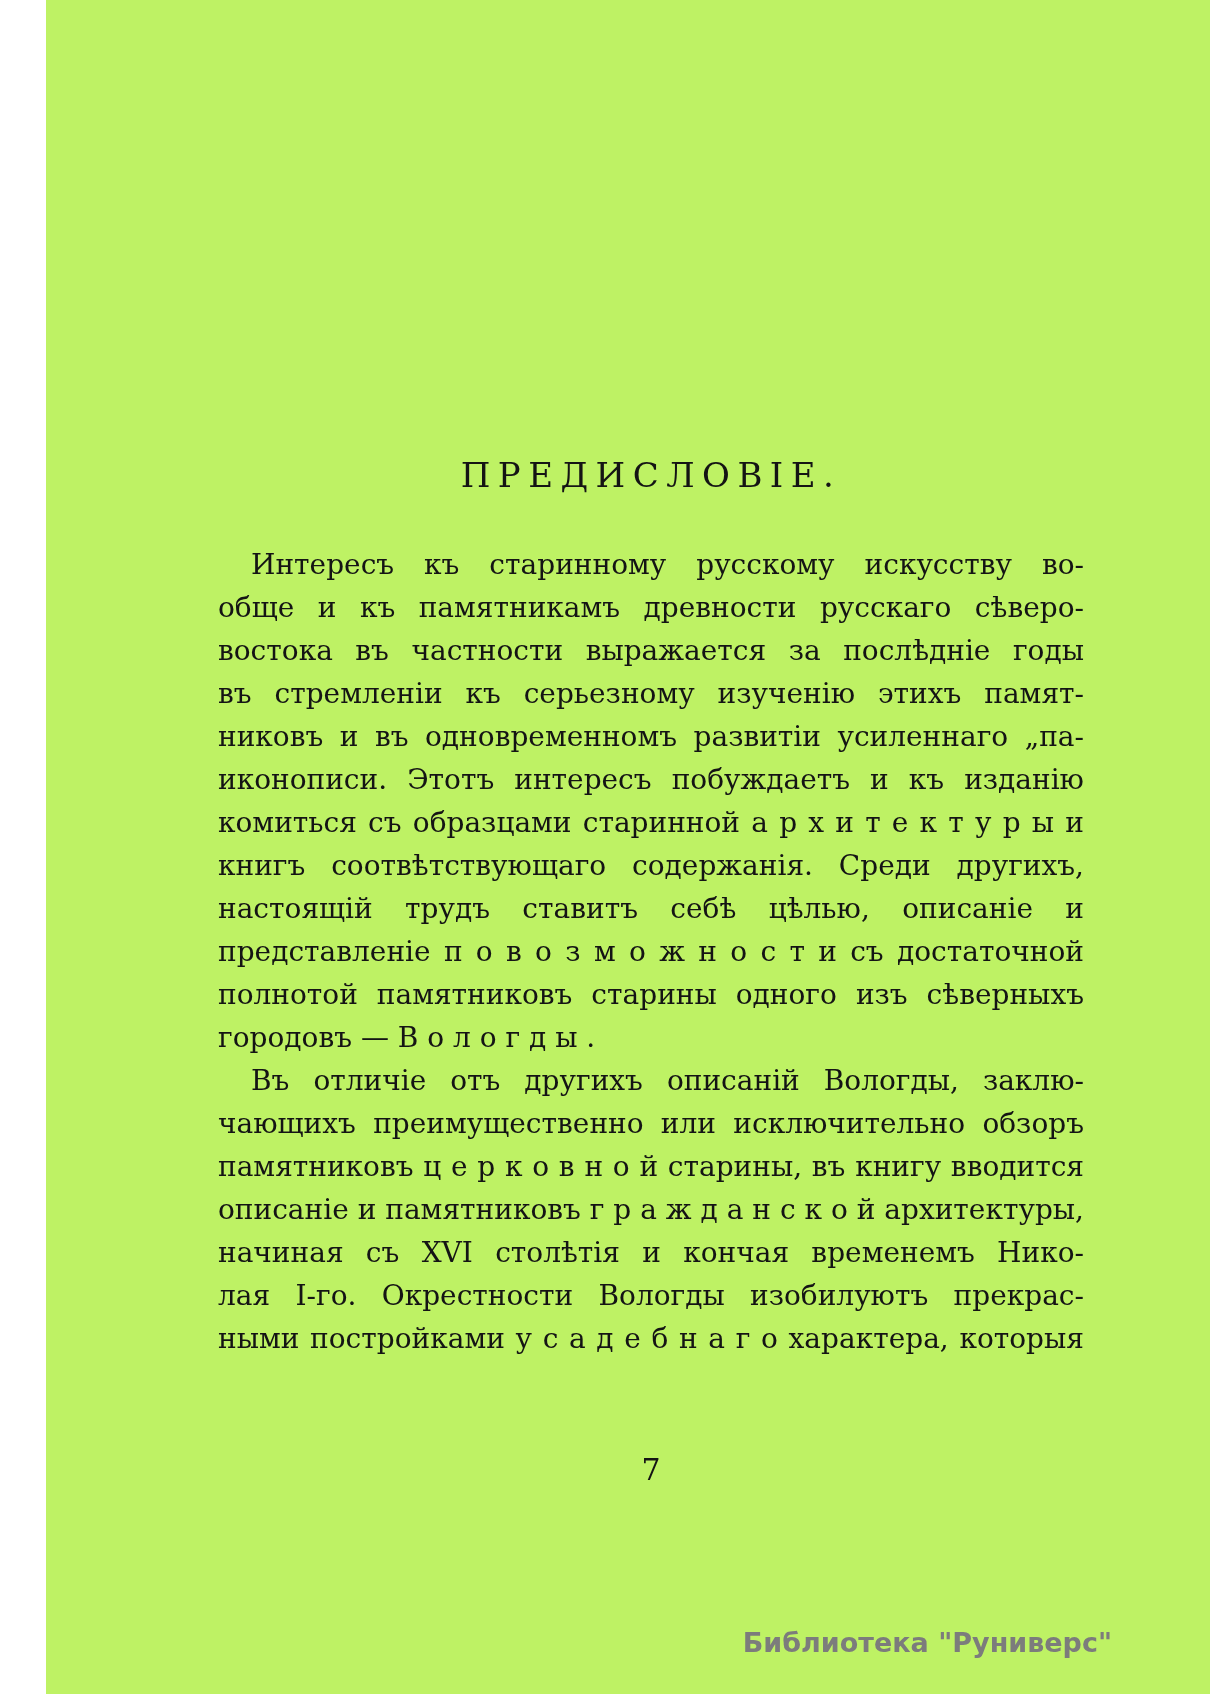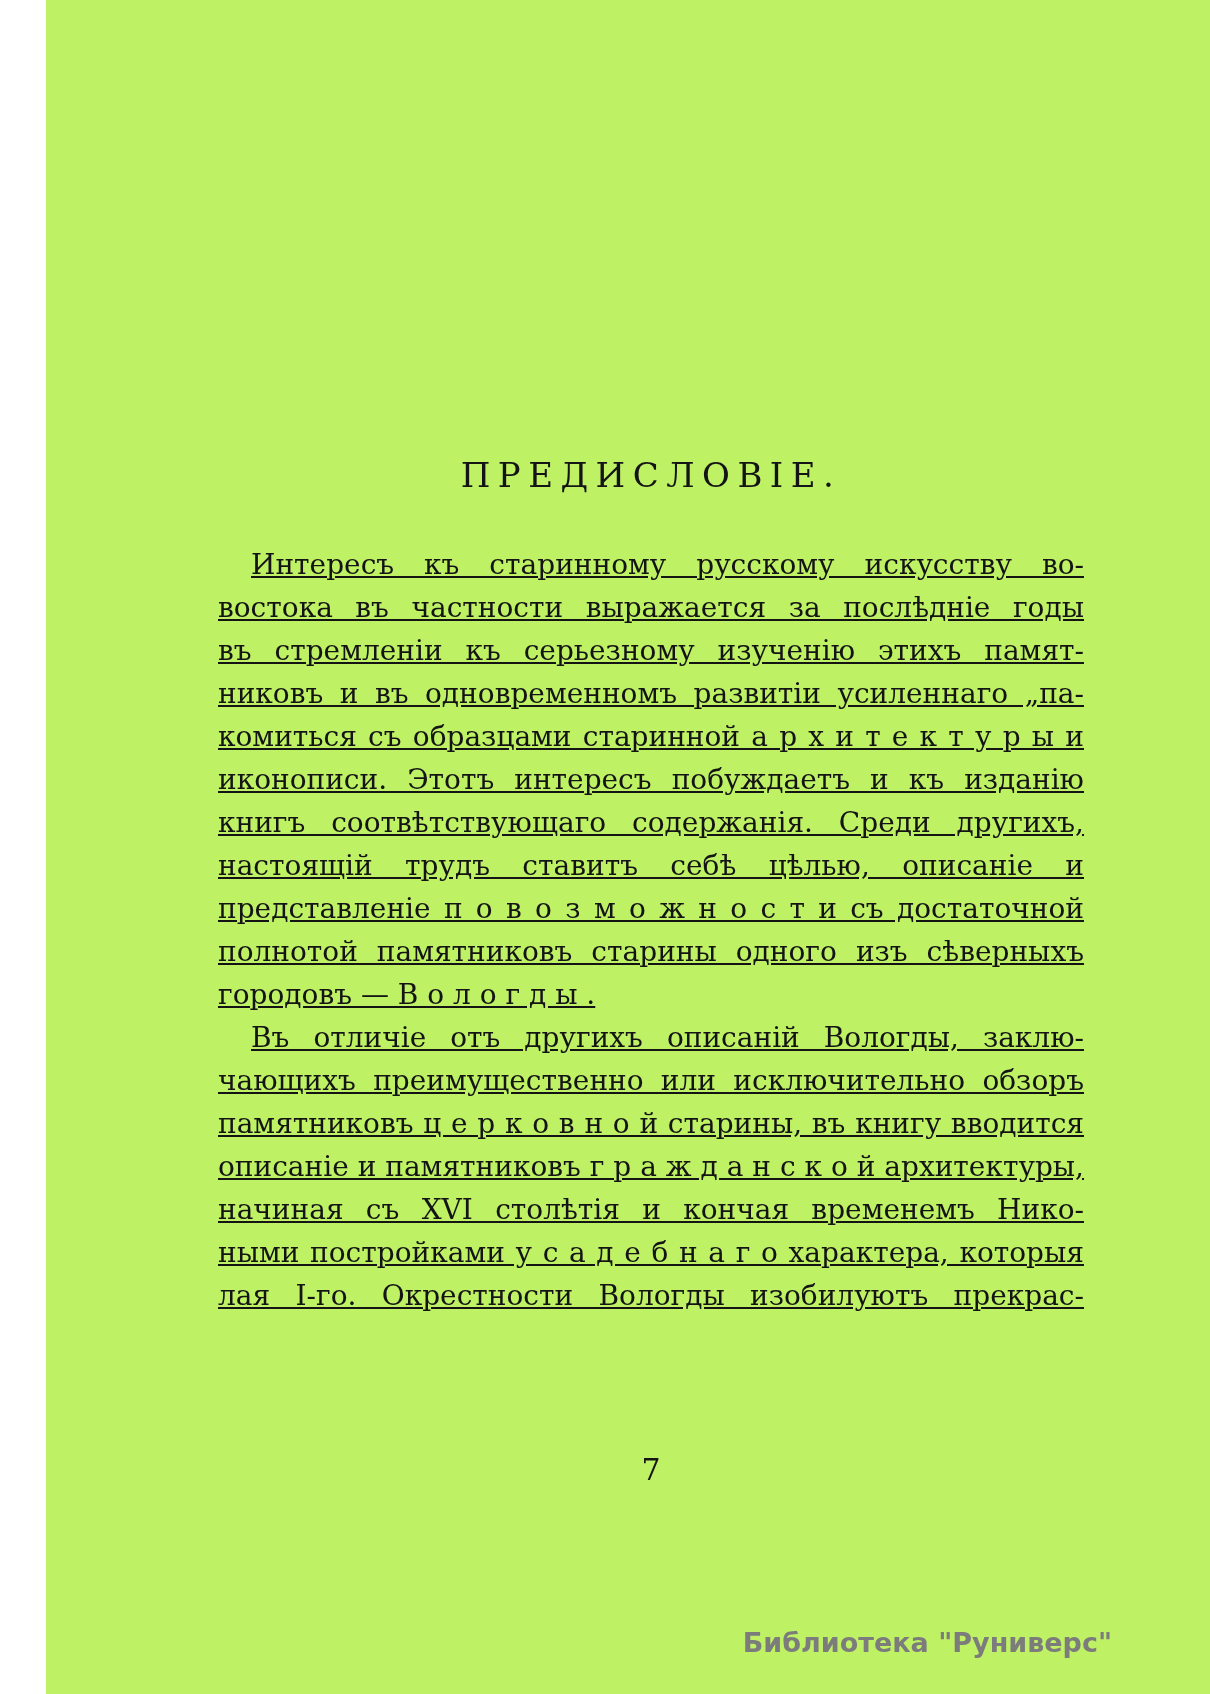"Интересъ къ старинному русскому" .line { text-decoration: underline -> none }
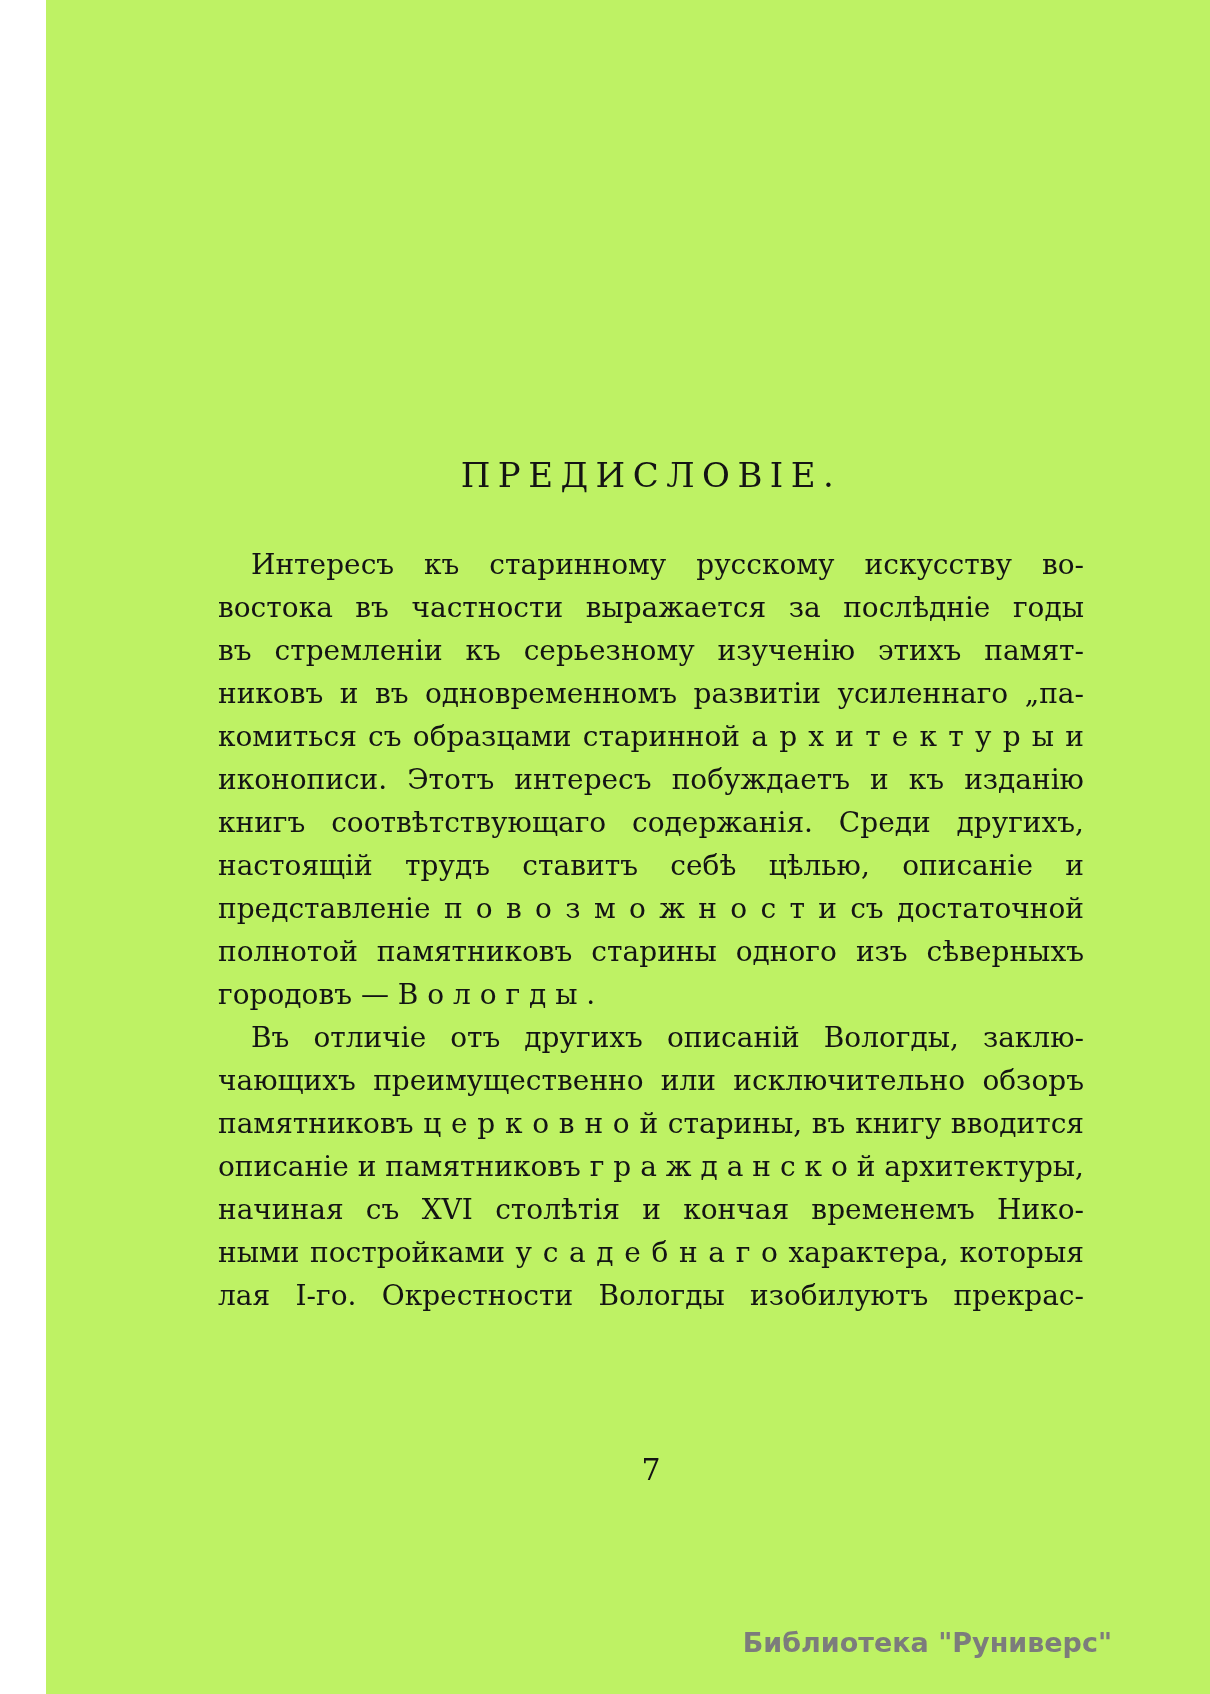"обще и къ памятникамъ древности" div.line { html: none -> <div>обще и къ памятникамъ древности русскаго сѣверо-</div> }
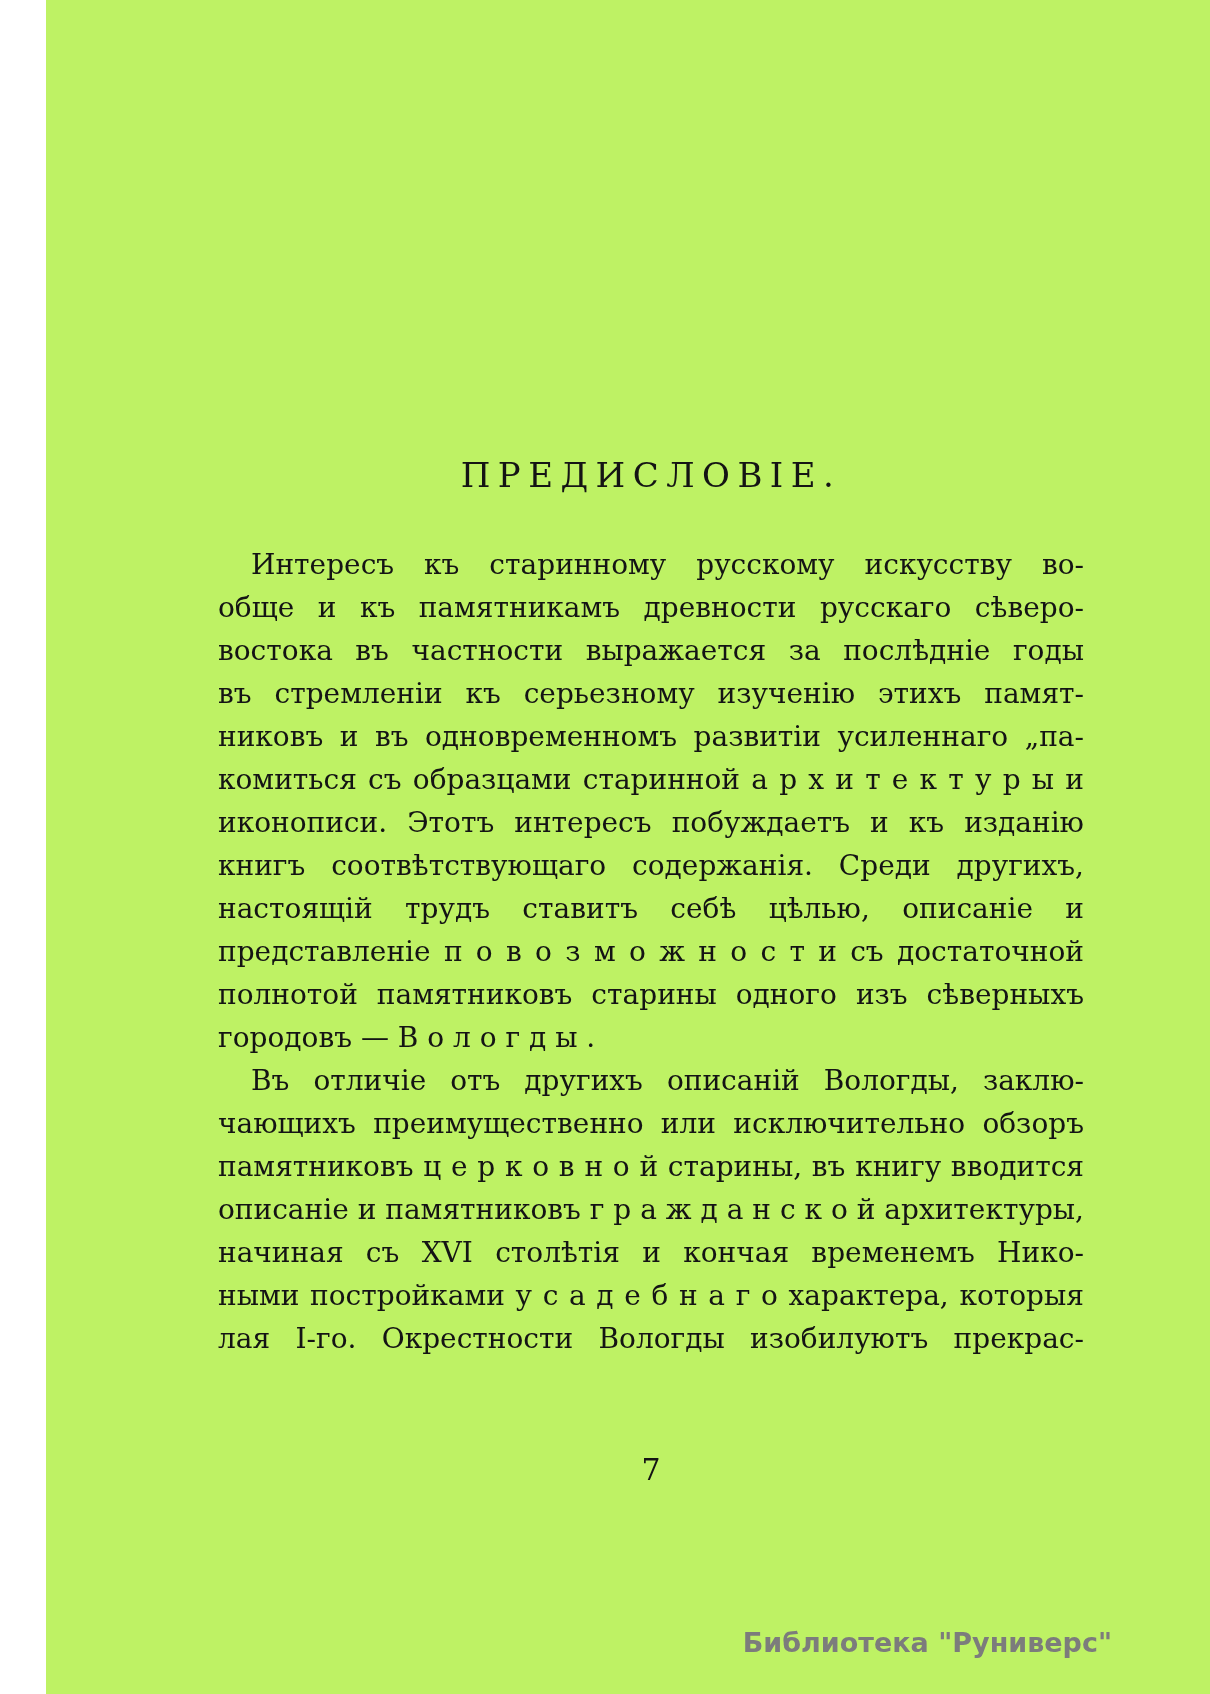"комиться съ образцами старинной а" div.line { order: before "иконописи. Этотъ интересъ побуждаетъ и" -> after "иконописи. Этотъ интересъ побуждаетъ и" }
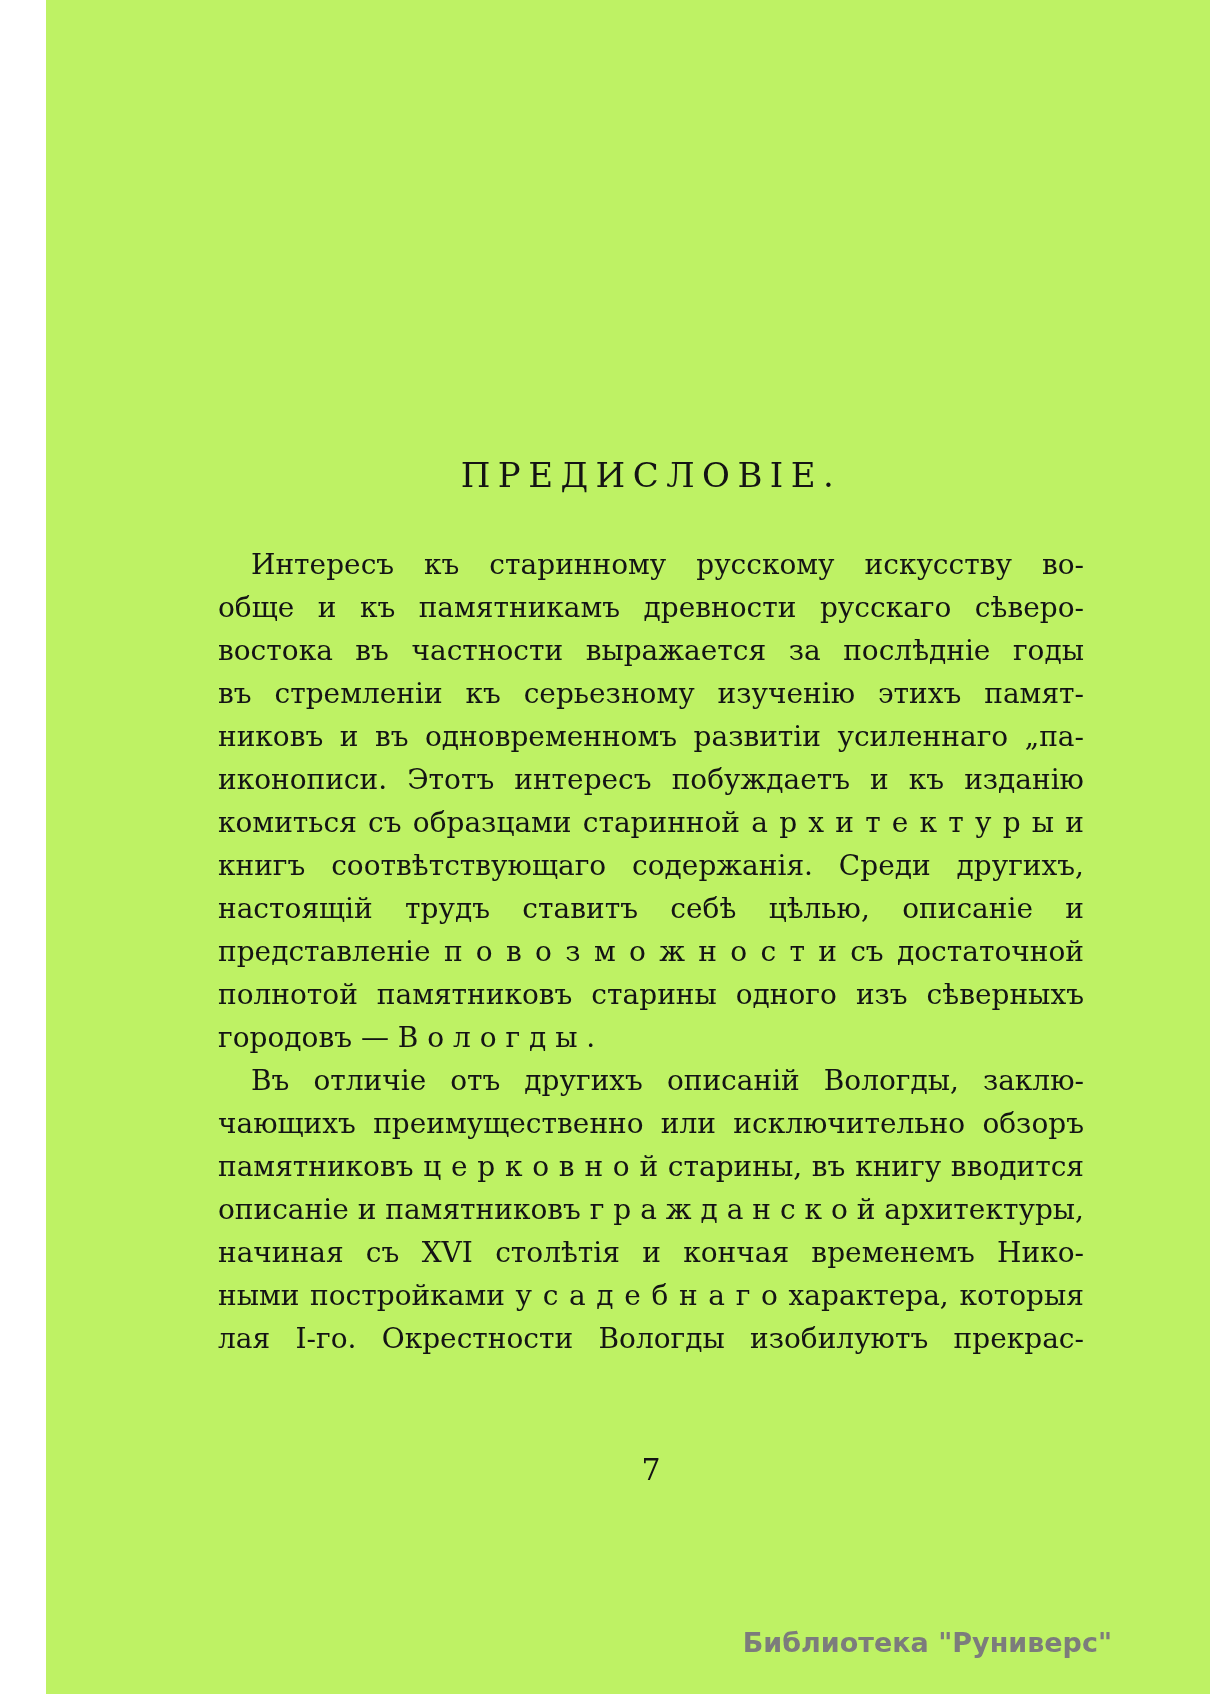"ными постройками у с а" div.line { order: before "лая І-го. Окрестности Вологды изобилуютъ" -> after "лая І-го. Окрестности Вологды изобилуютъ" }
